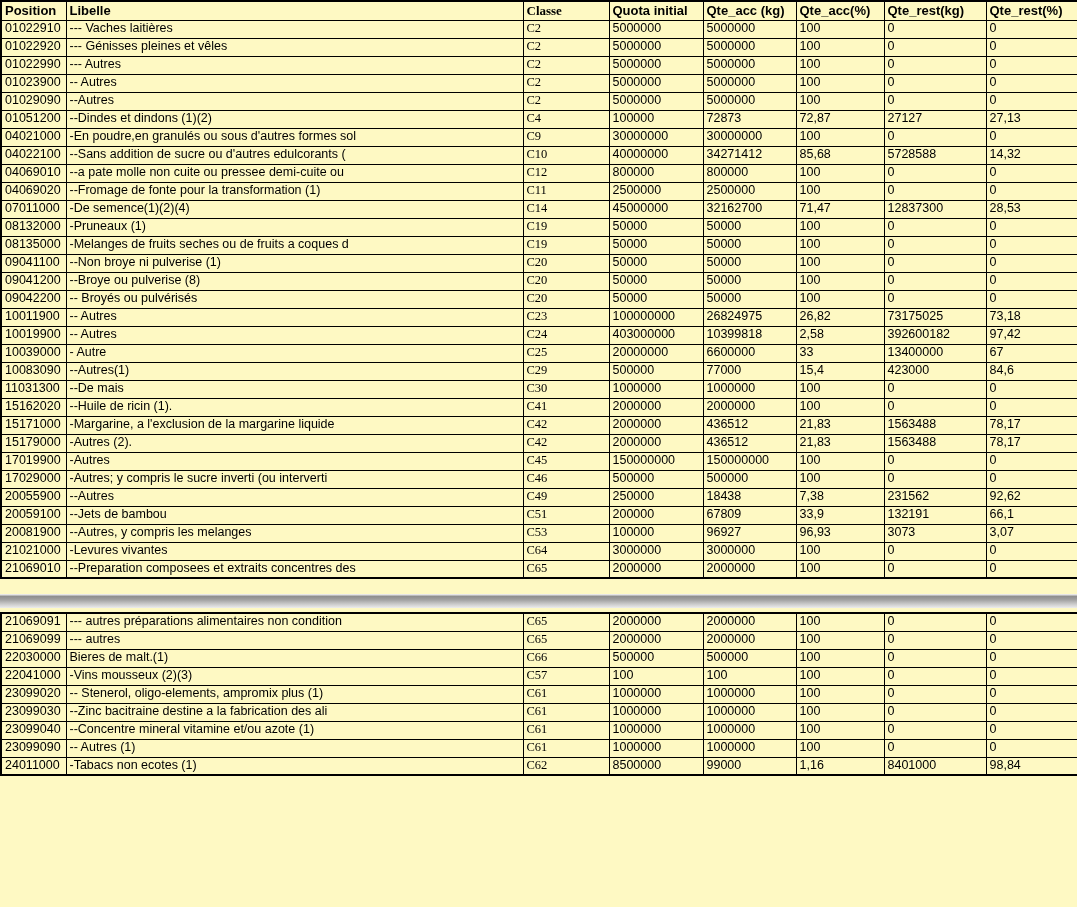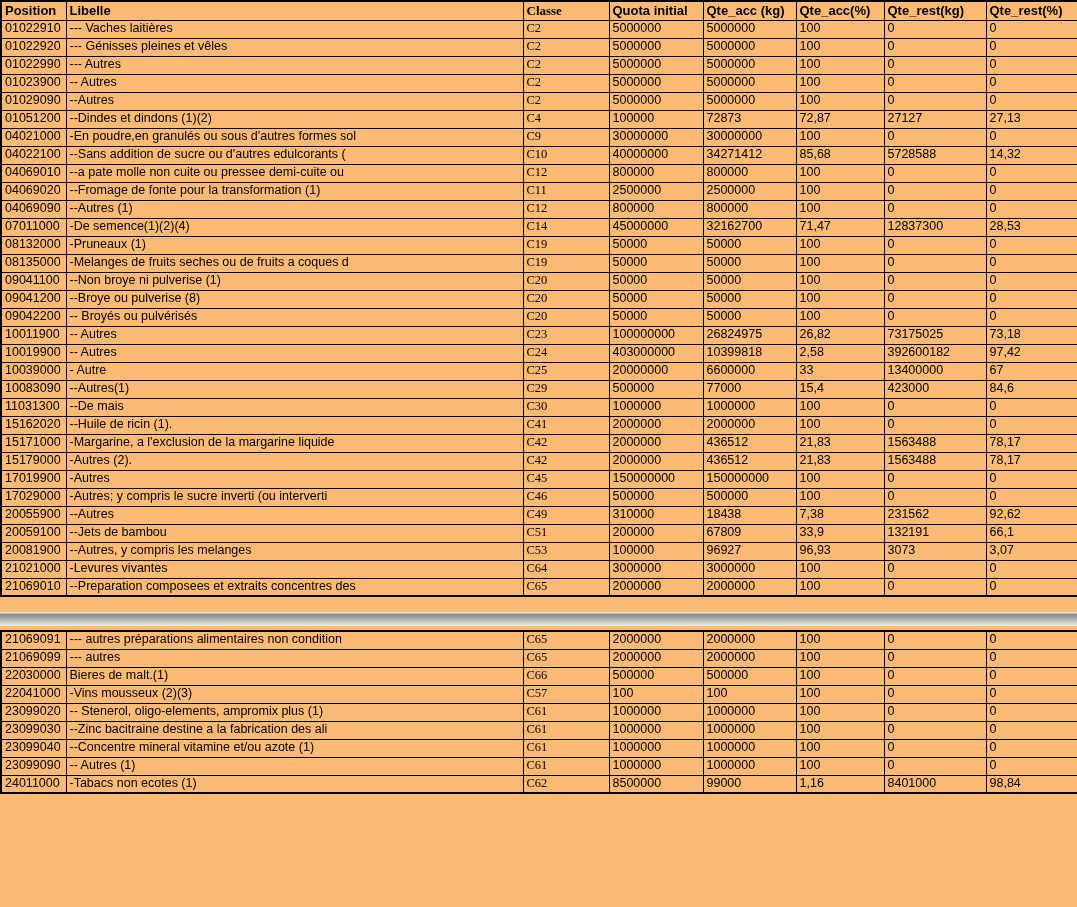"Position" .page { background: #fdba74 -> #fef9c3 }
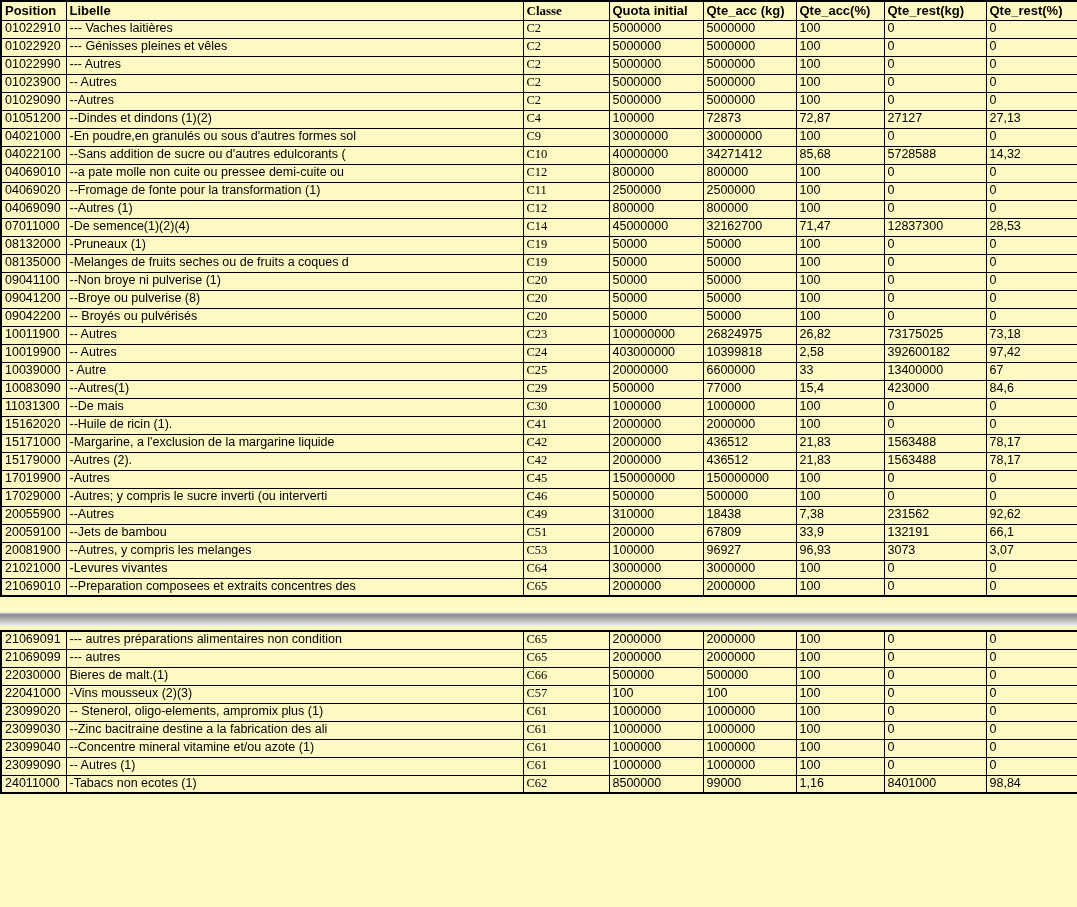"04069090" tr { html: <tr> <td>04069090</td> <td>--Autres (1)</td> <td>C12</td> <td>800000</td> <td>800000</td> <td>100</td> <td>0</td> <td>0</td> </tr> -> none }
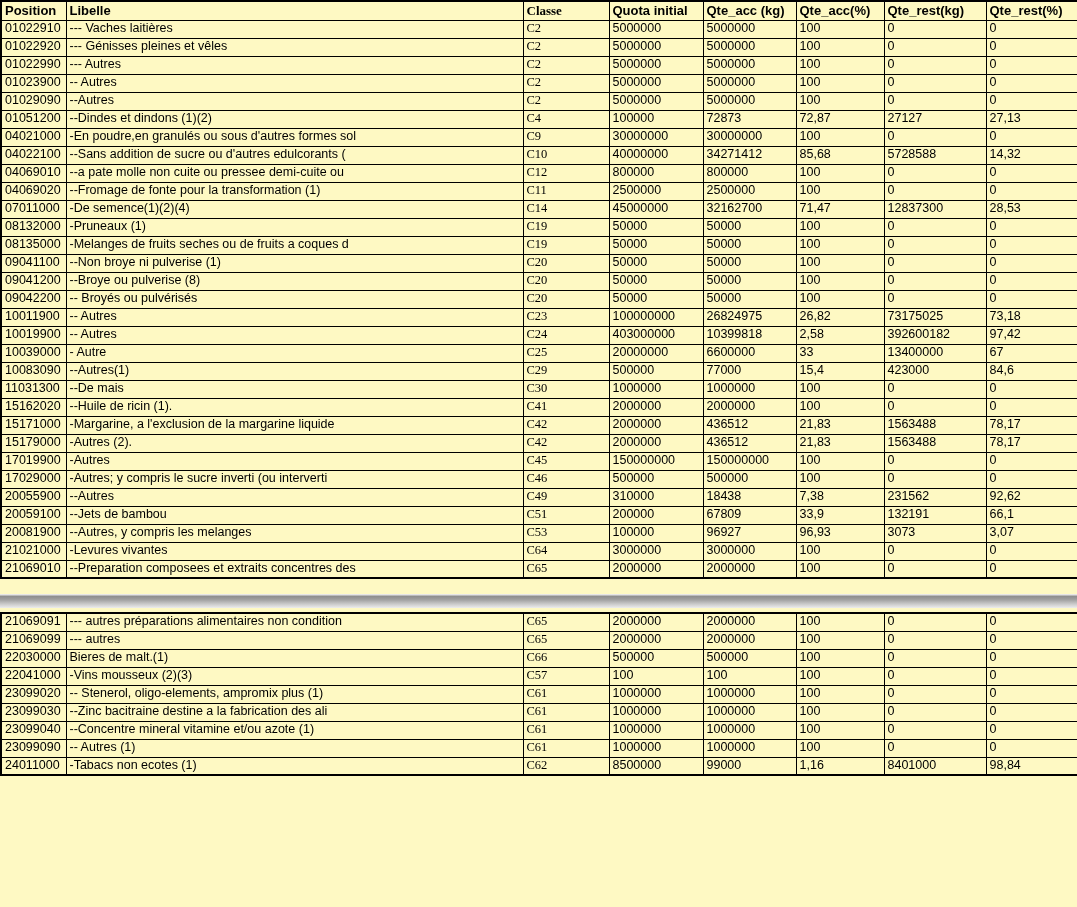"310000" td.col-quota_initial { text: 310000 -> 250000 }
